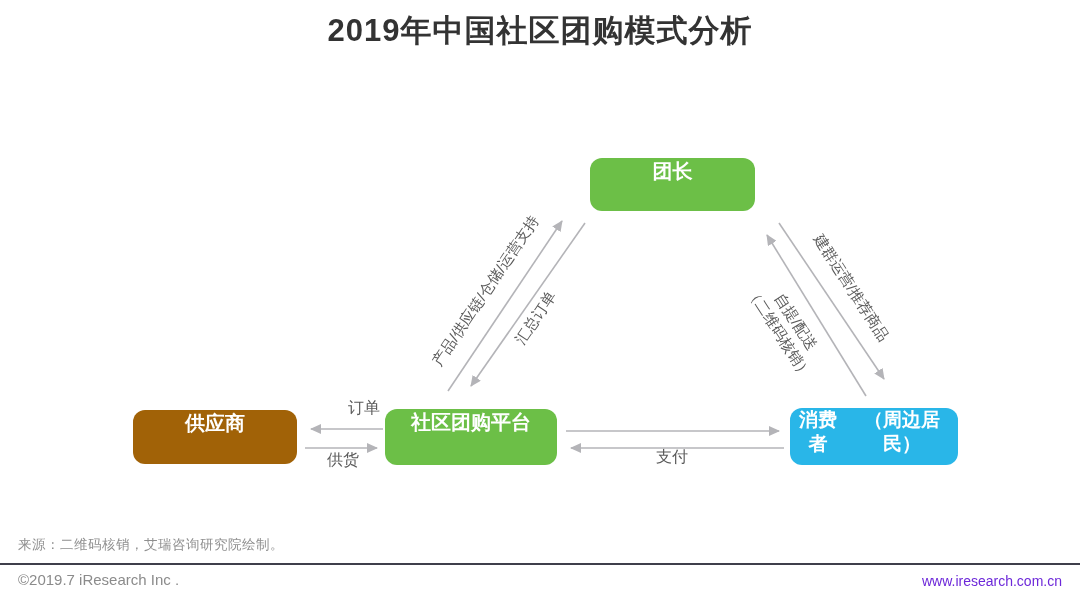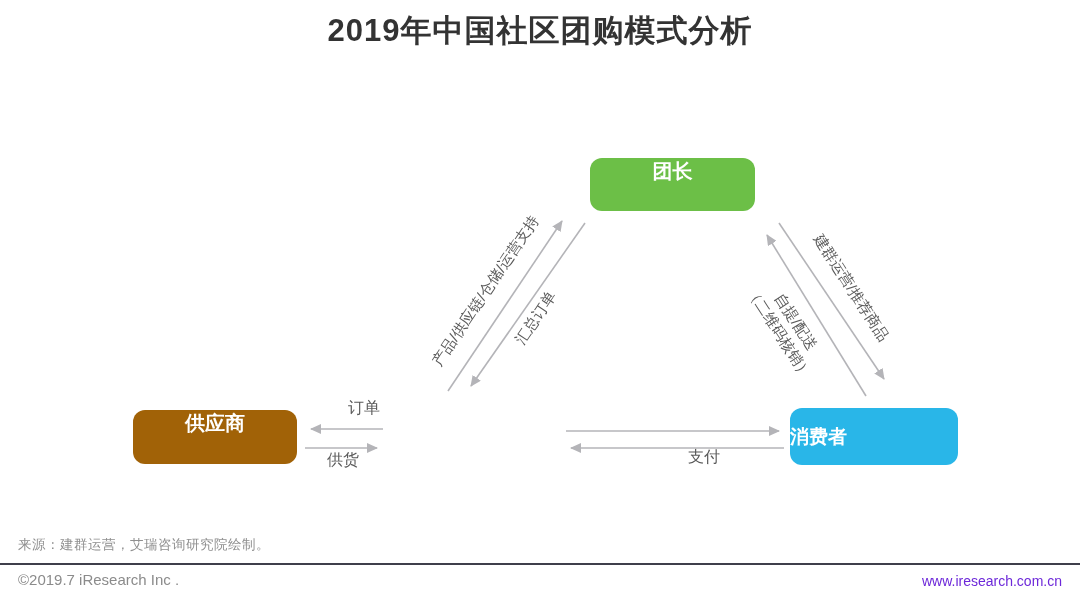"社区团购平台" div.node { html: none -> <div> <span>社区团购平台</span> </div> }
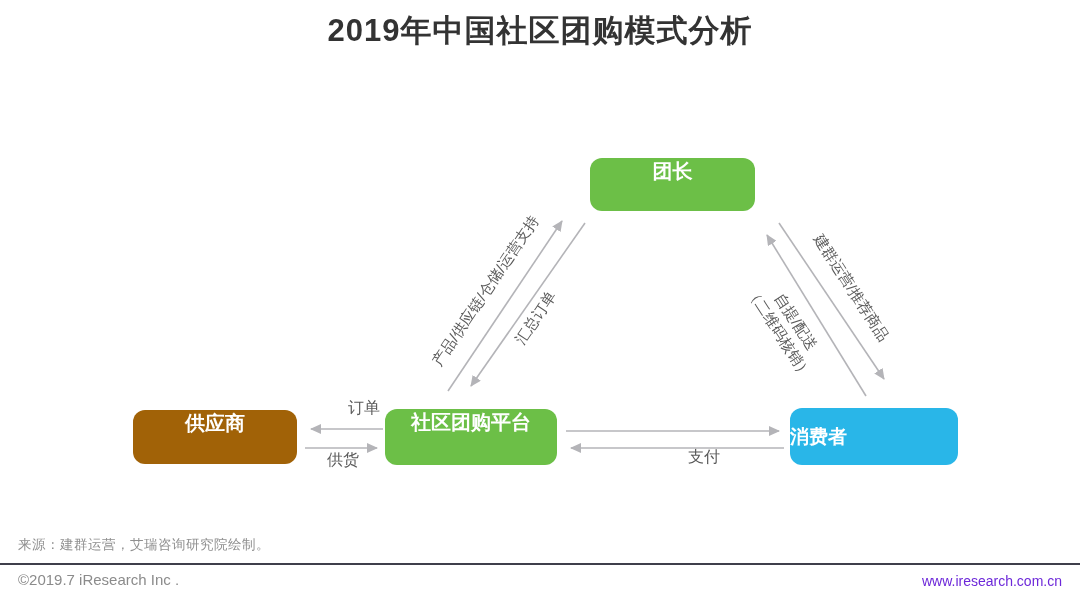"消费者" .node-consumer { flex-direction: column -> none }
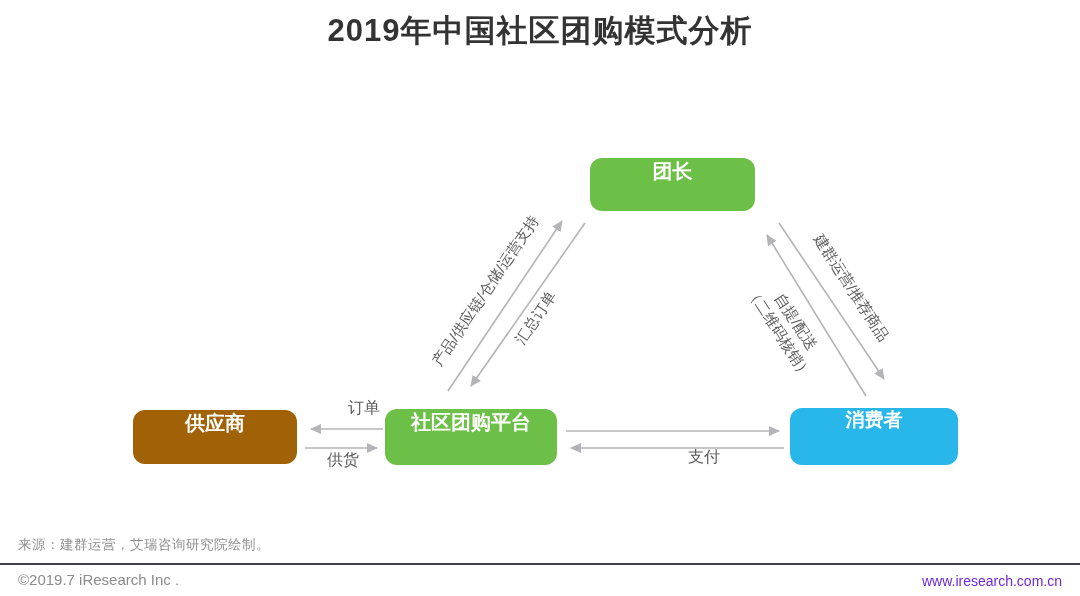"（周边居民）" span { html: none -> <span>（周边居民）</span> }
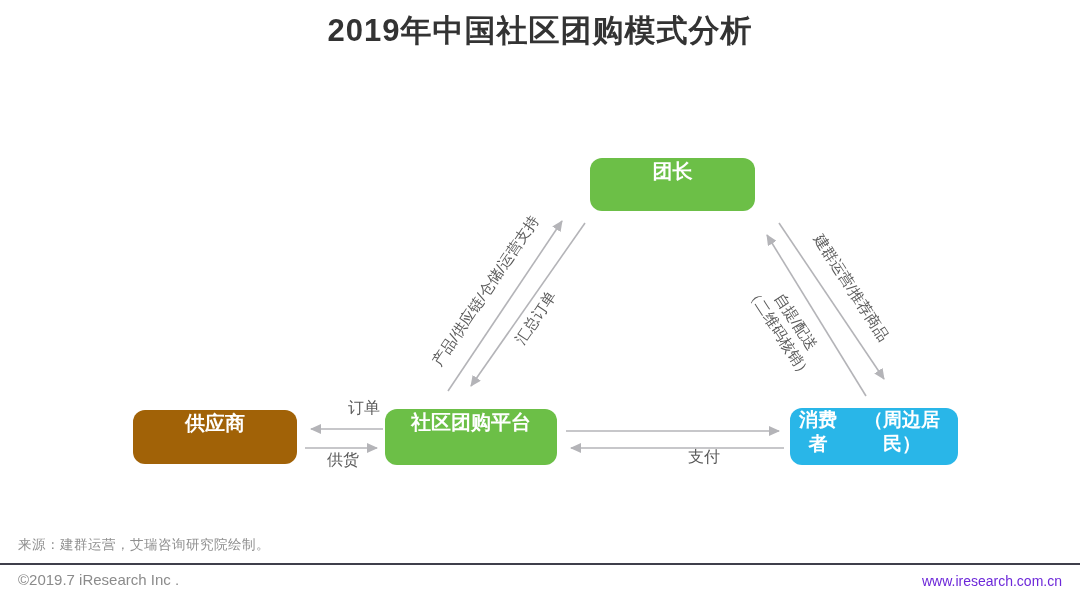"支付" div.edge-label { left: 704px -> 672px }
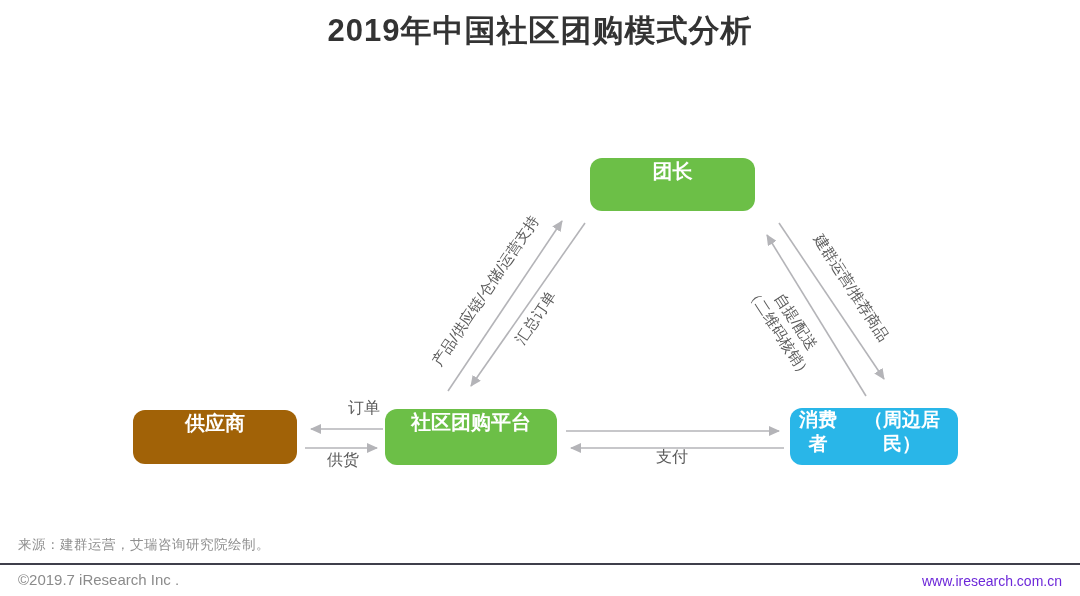"来源：建群运营，艾瑞咨询研究院绘制。" div.source-note { text: 建群运营 -> 二维码核销 }
